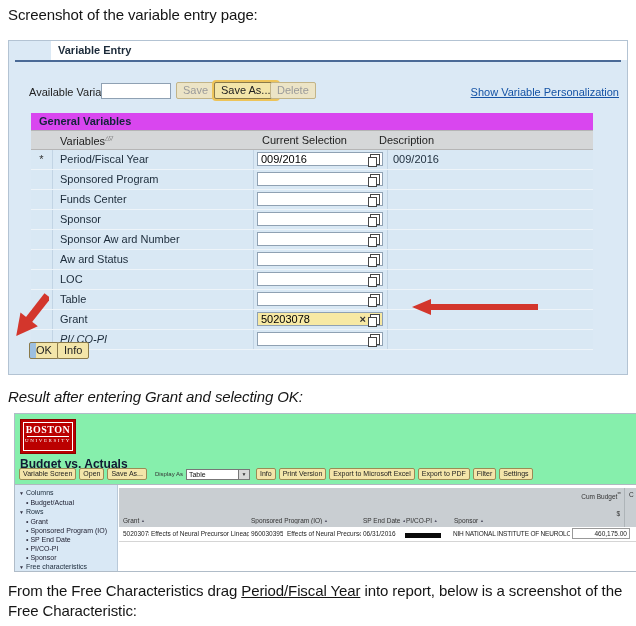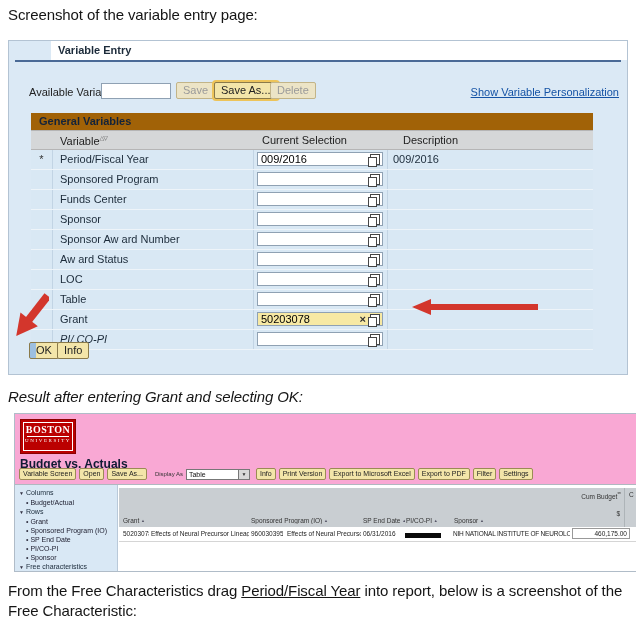"General Variables" #ve .band { background: #a16207 -> #d946ef }
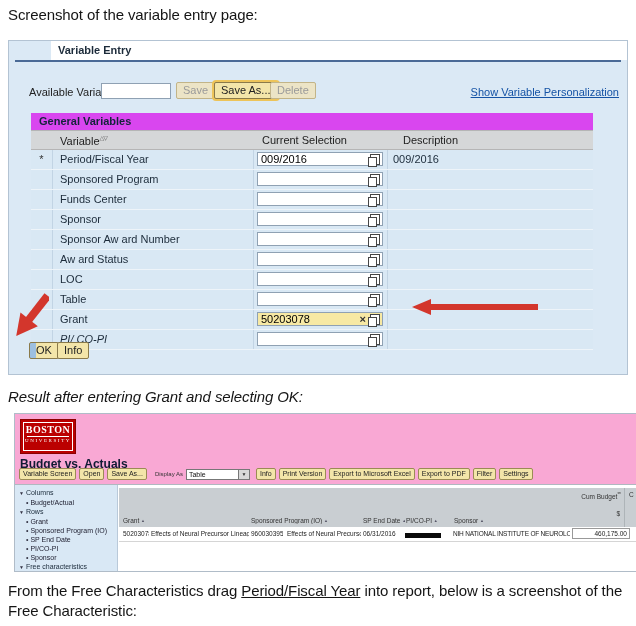"Variable" span { text: Variable -> Variables }
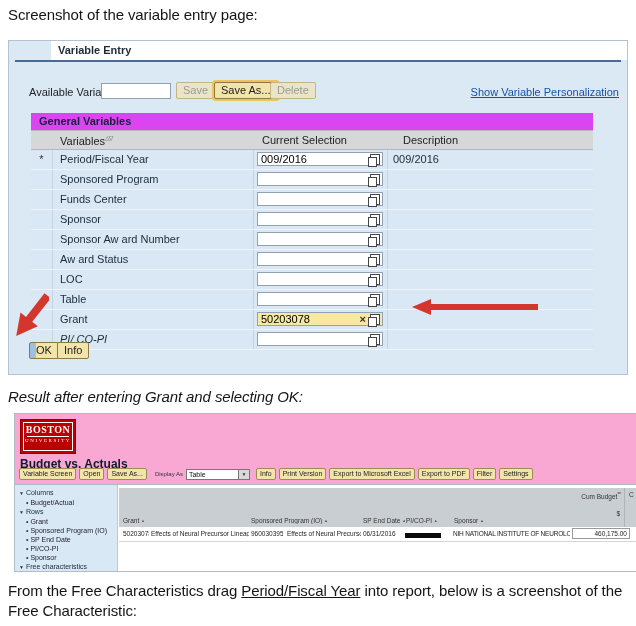"Description" span.c { left: 372px -> 348px }
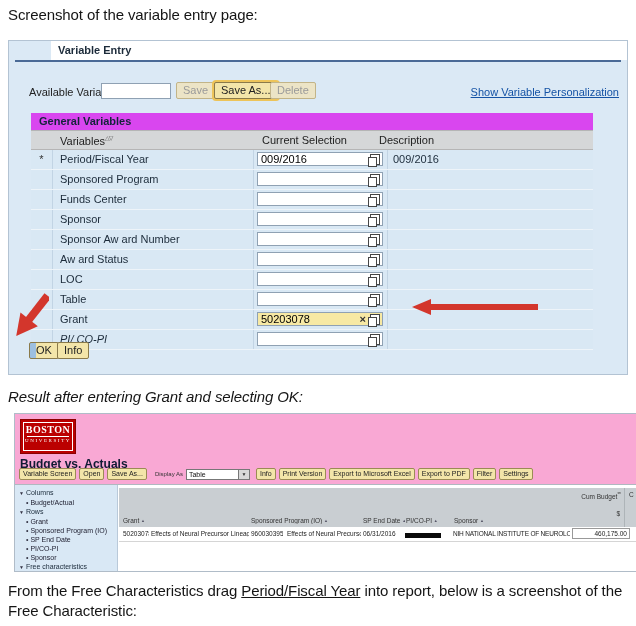"BOSTON" #rp { background: #f9a8d4 -> #86efac }
